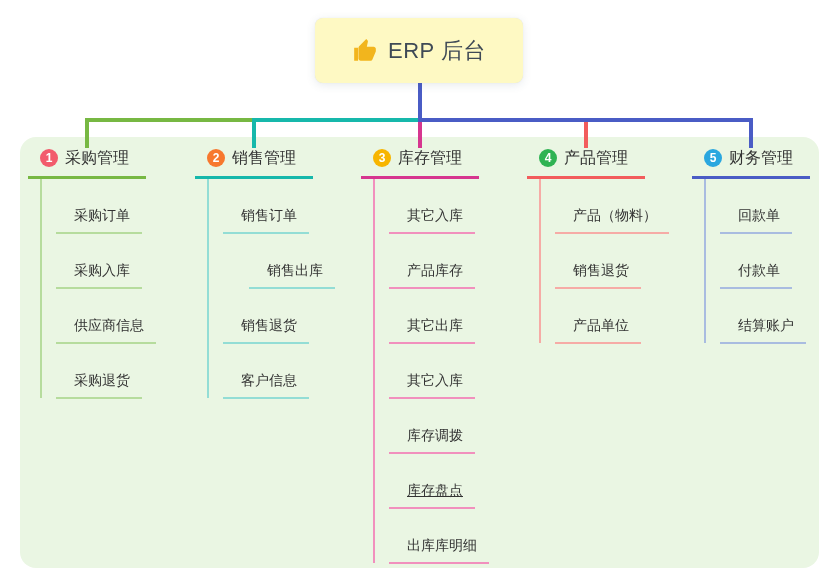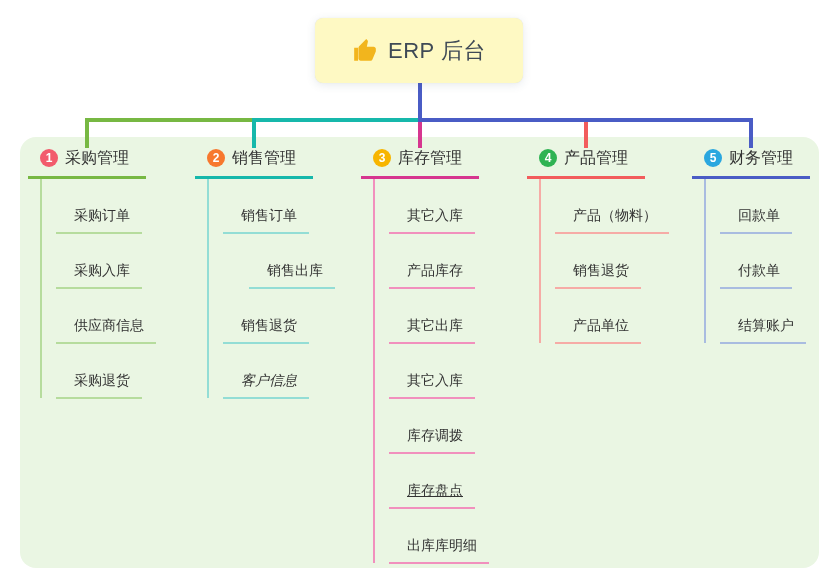"客户信息" div.child-label { font-style: italic -> none }
